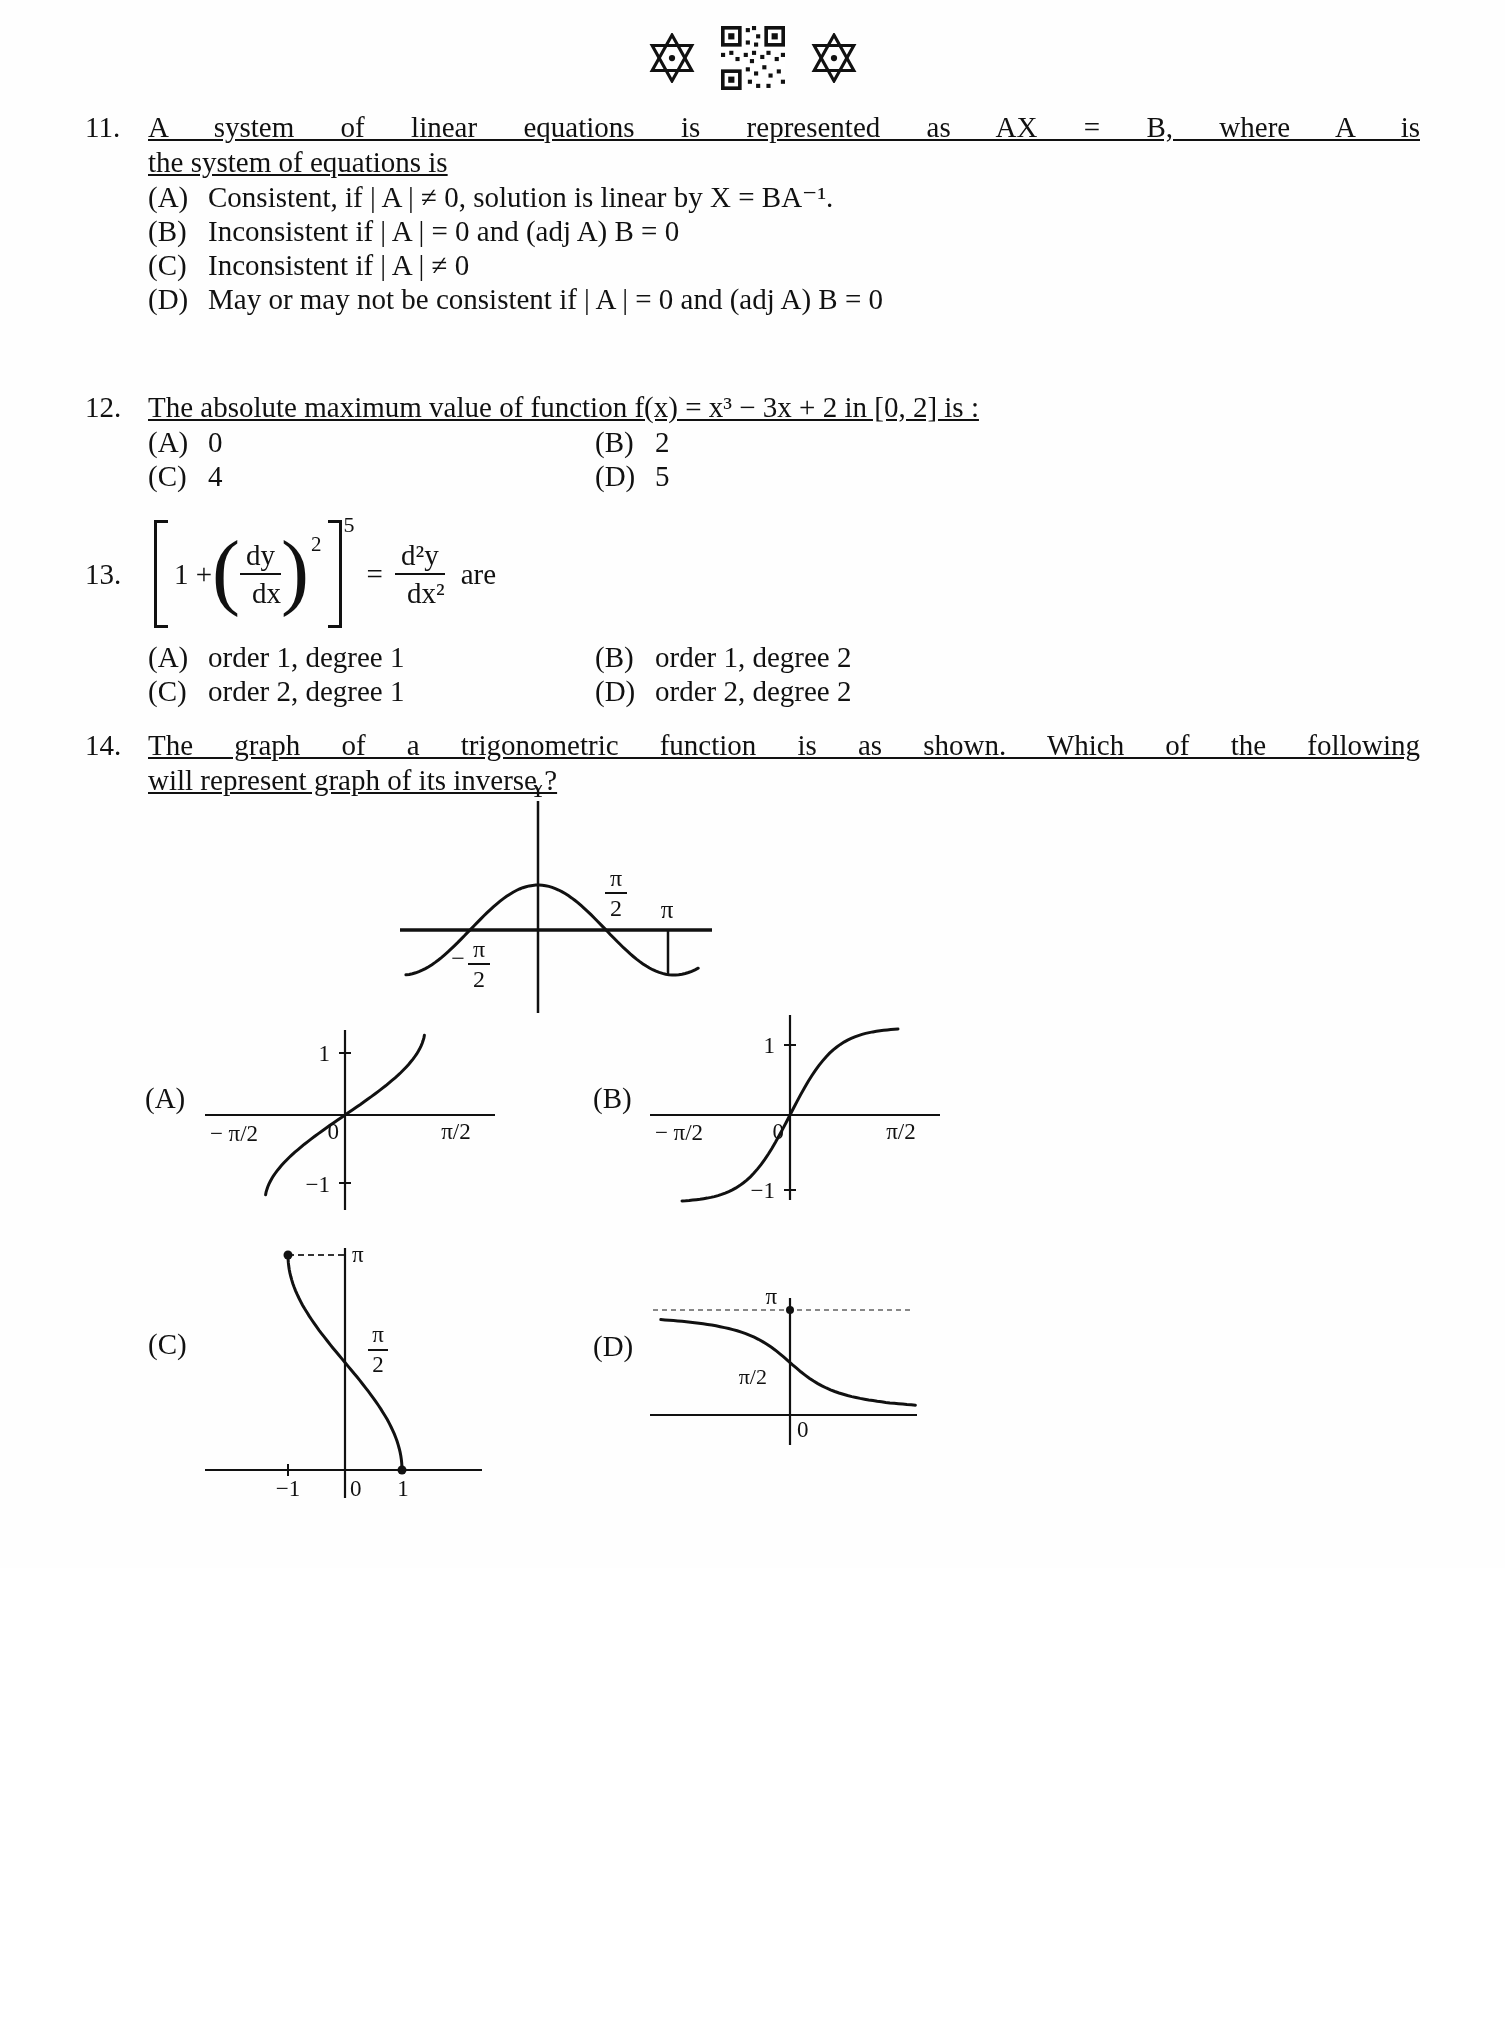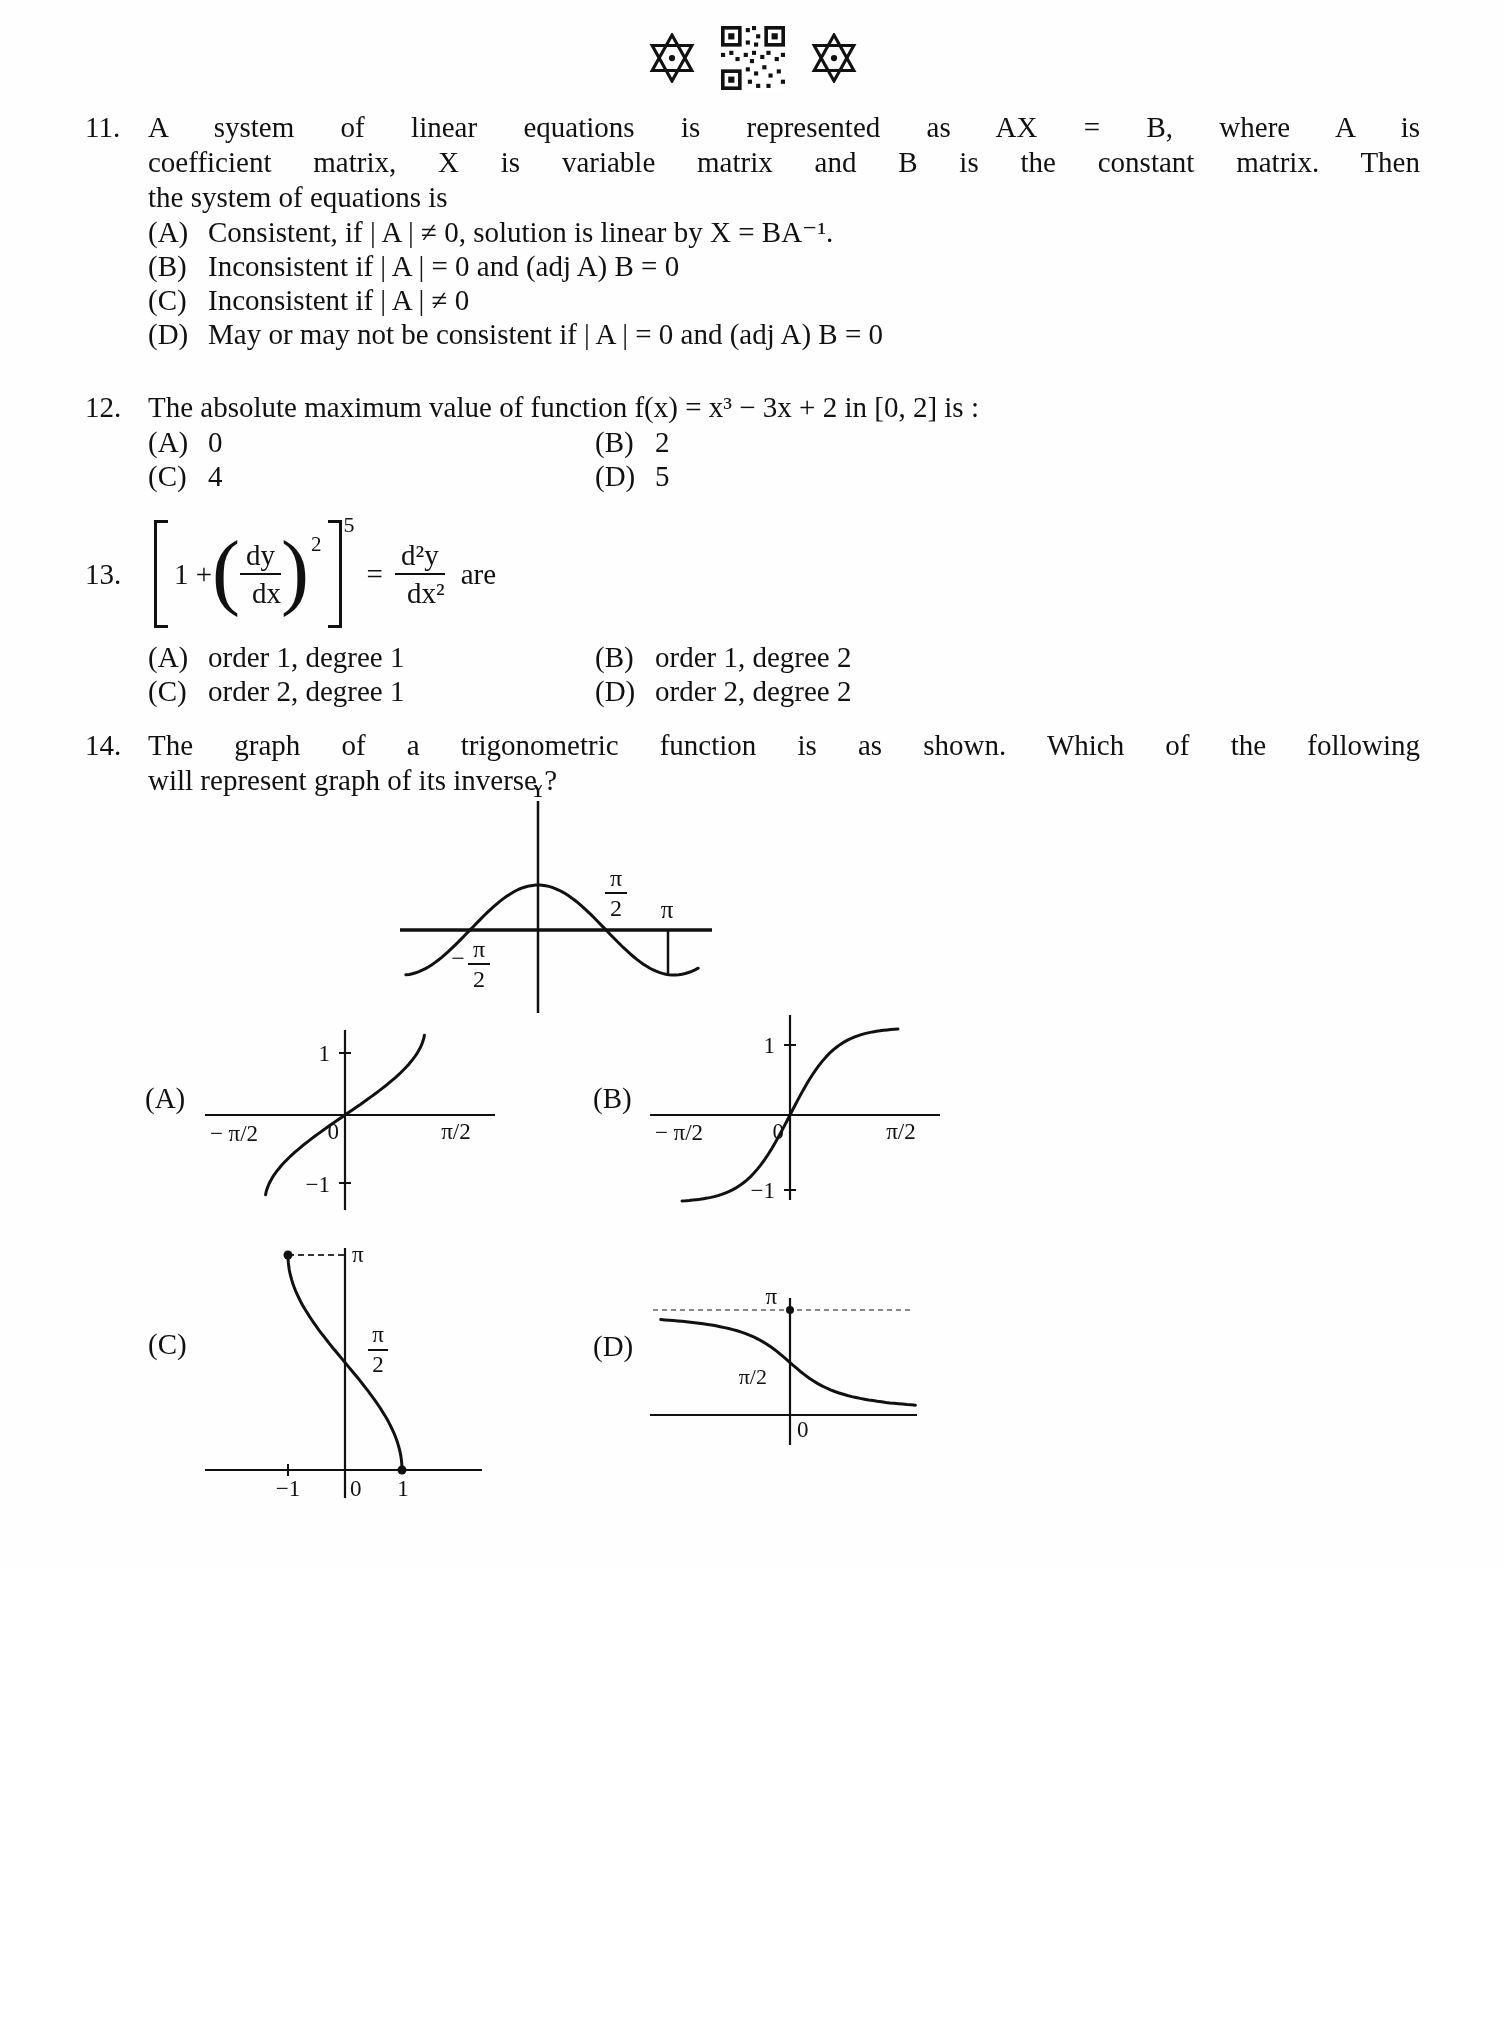"A system of linear equations" .qtext { text-decoration: none -> underline }
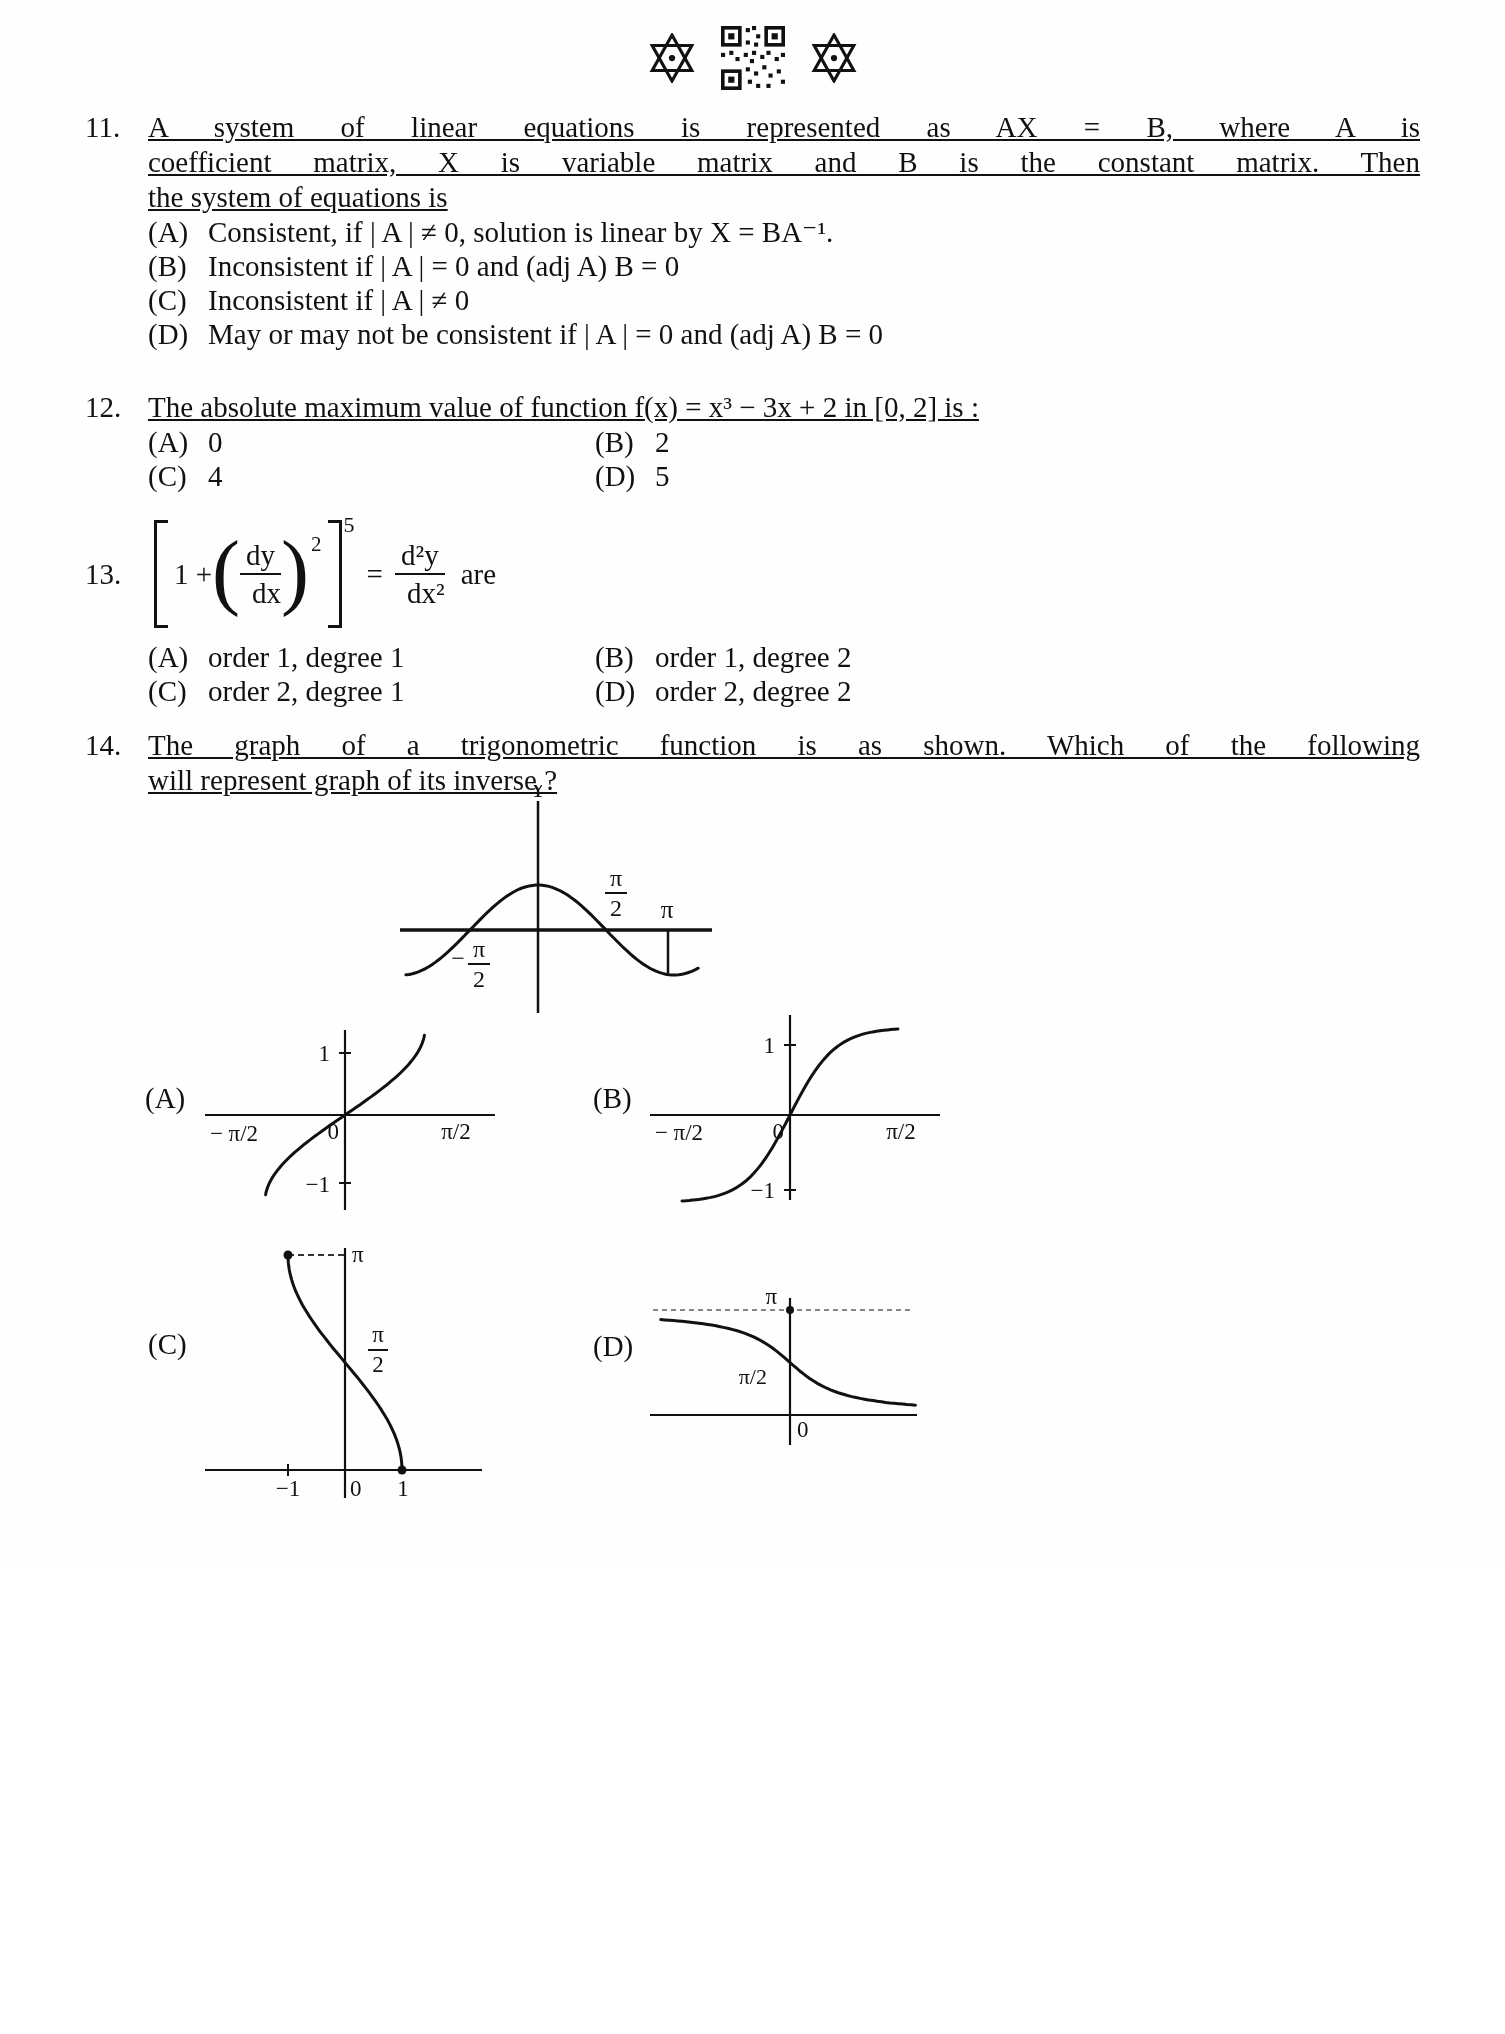"coefficient matrix, X is variable" div.jline { html: <div>coefficient matrix, X is variable matrix and B is the constant matrix. Then</div> -> none }
